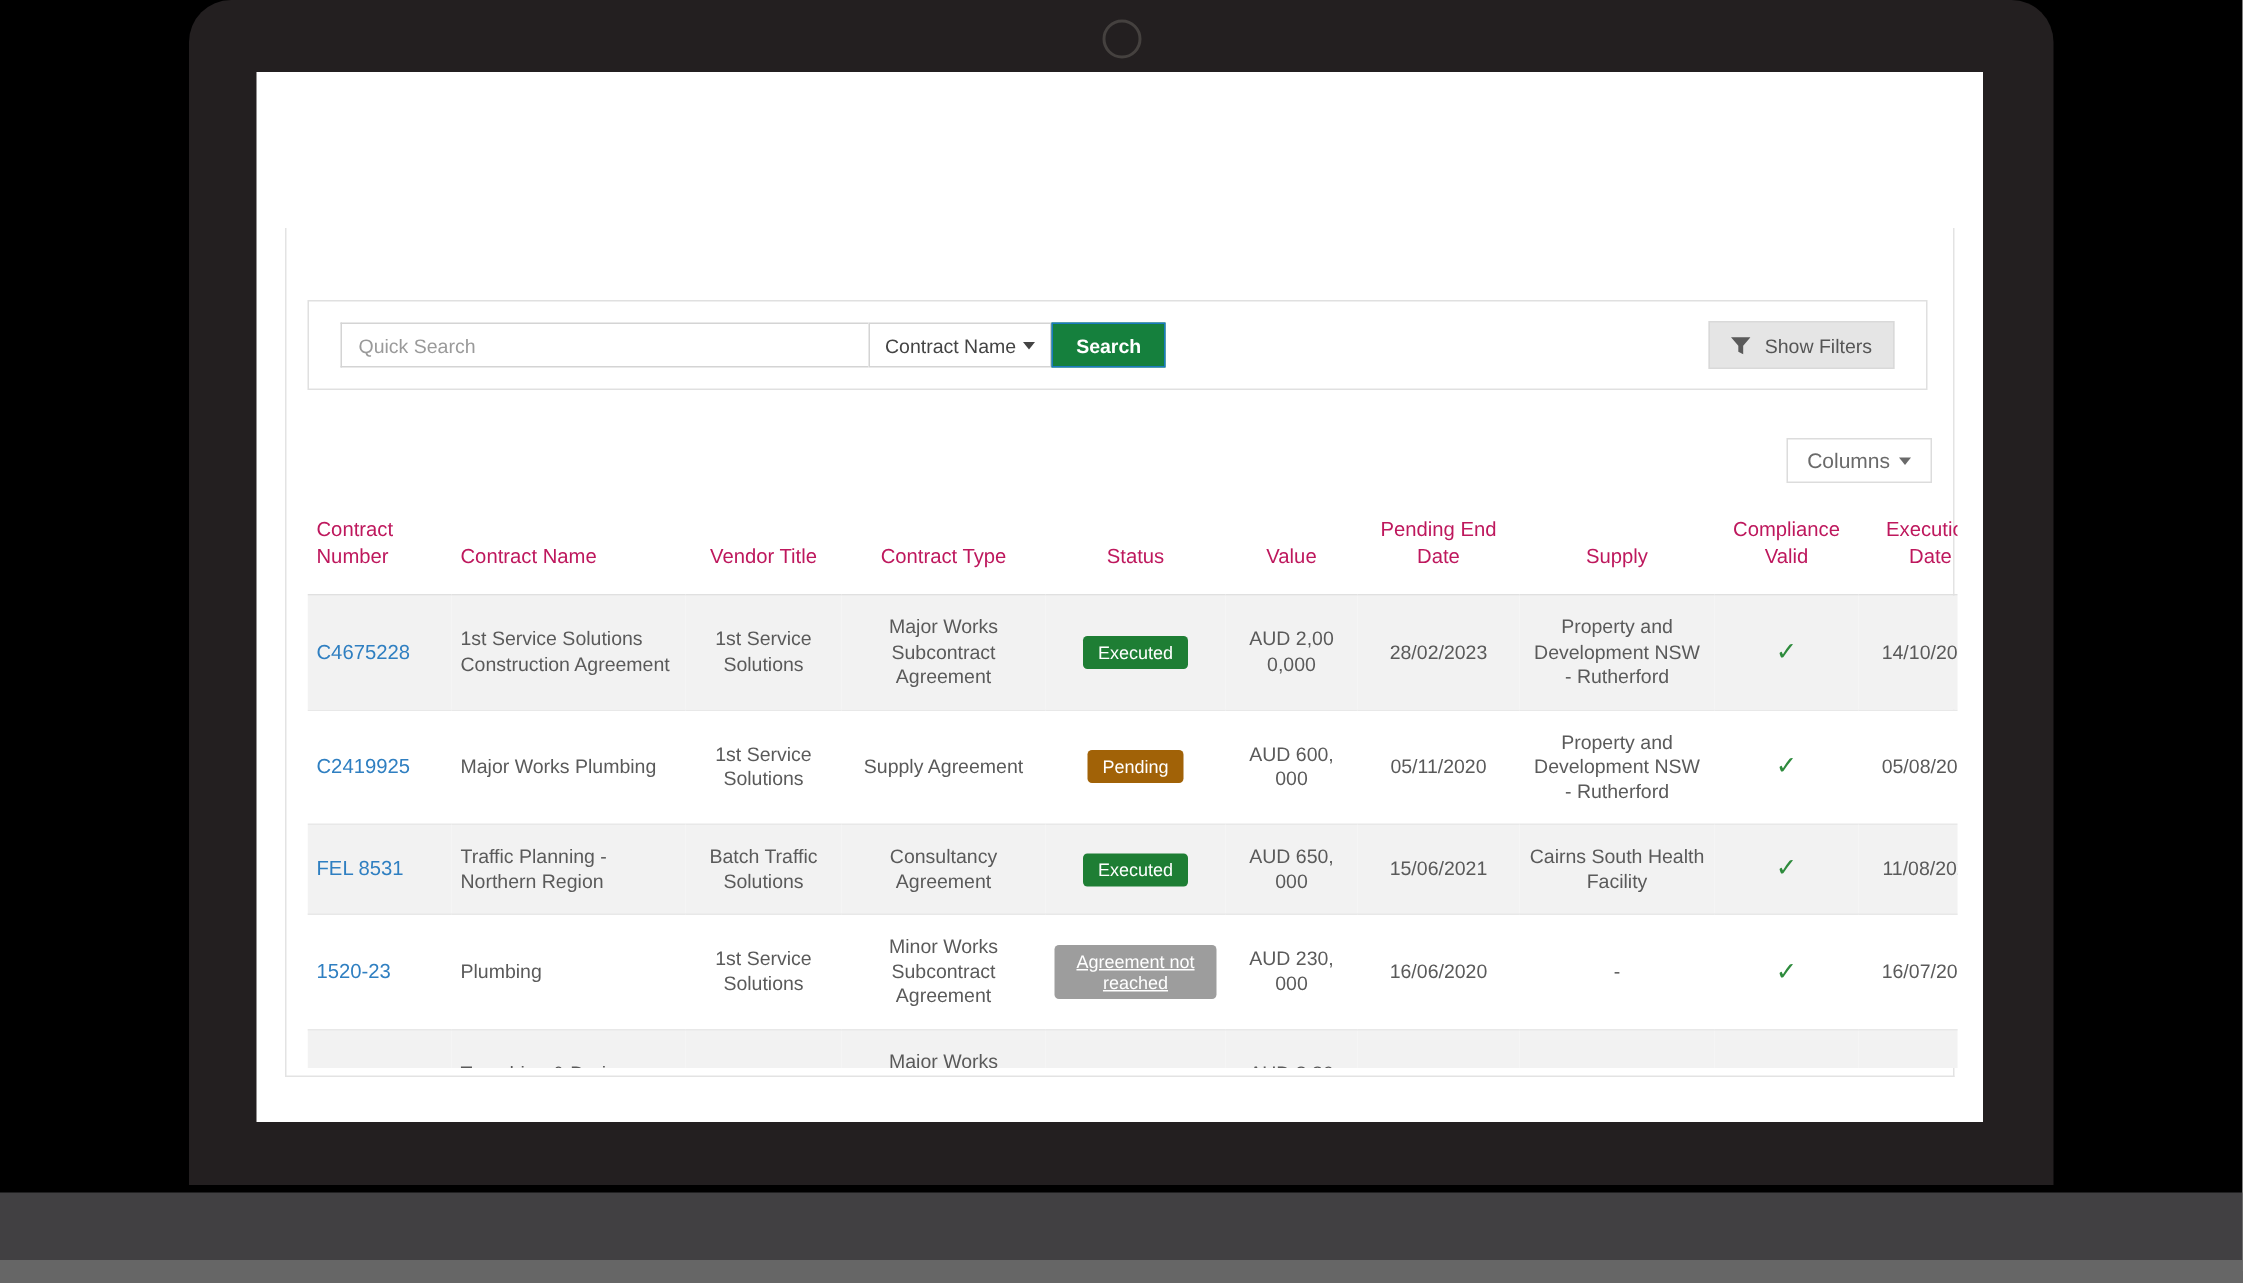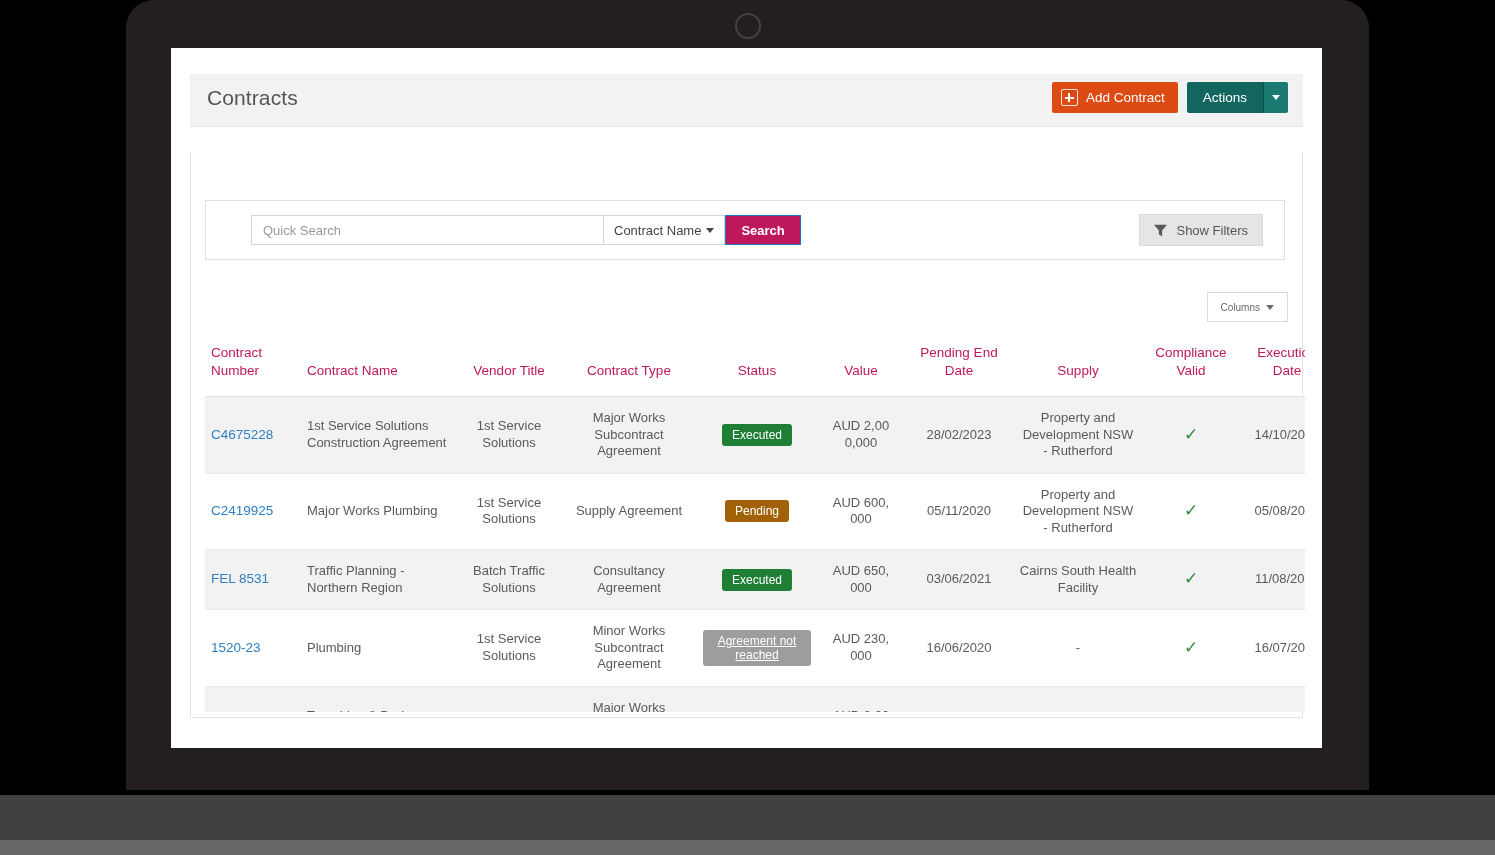"Contracts" div { html: <div> <div>Contracts</div> <div> <button> <span></span> <span>Add Contract</span> </button> <span> <button>Actions</button> <button> <span></span> </button> </span> </div> </div> -> none }
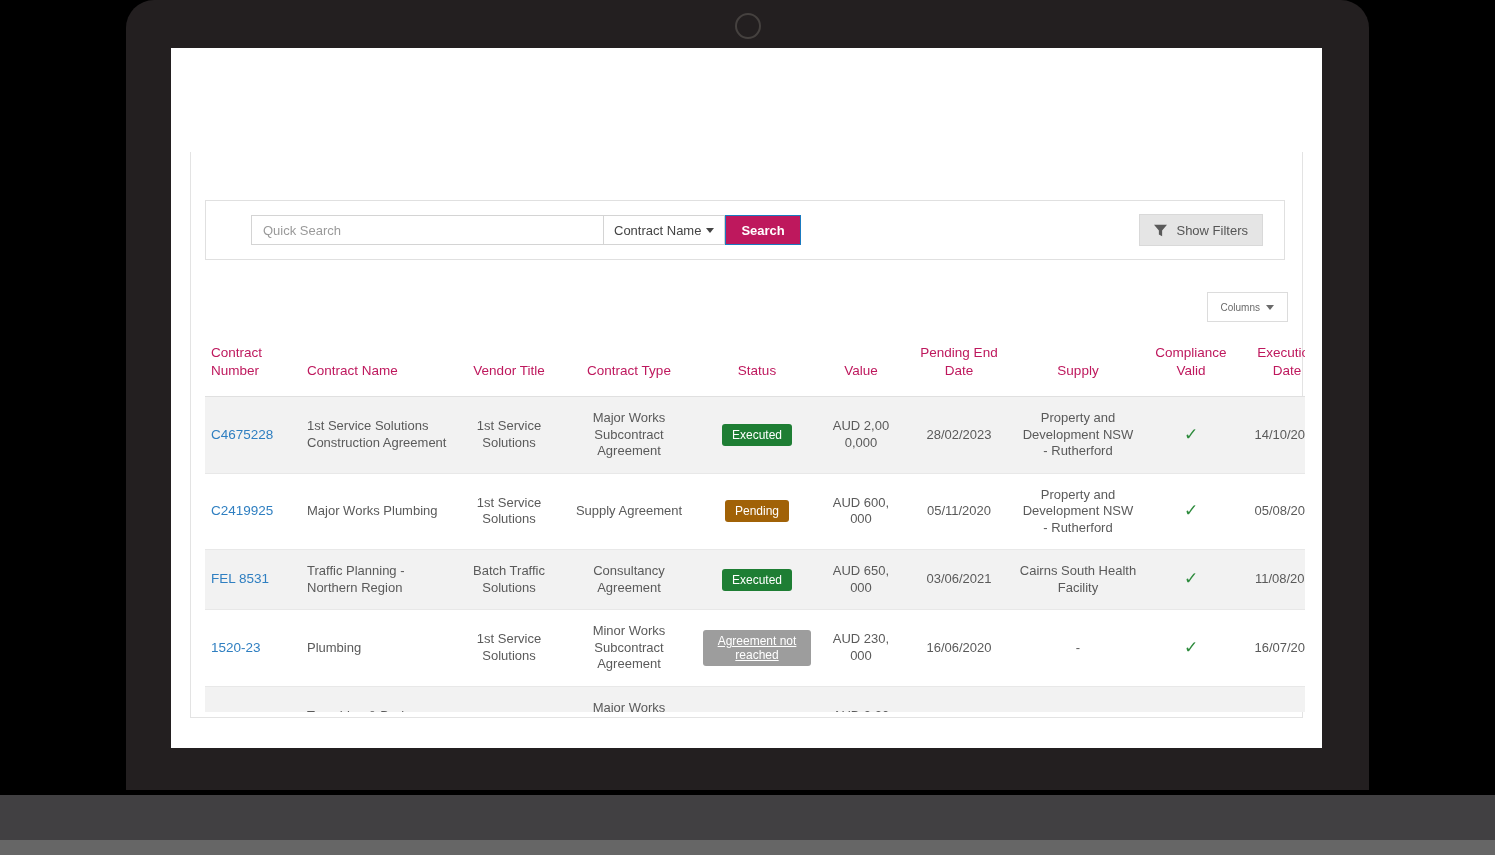"Quick Search" #search-group { margin-left: 24px -> none }
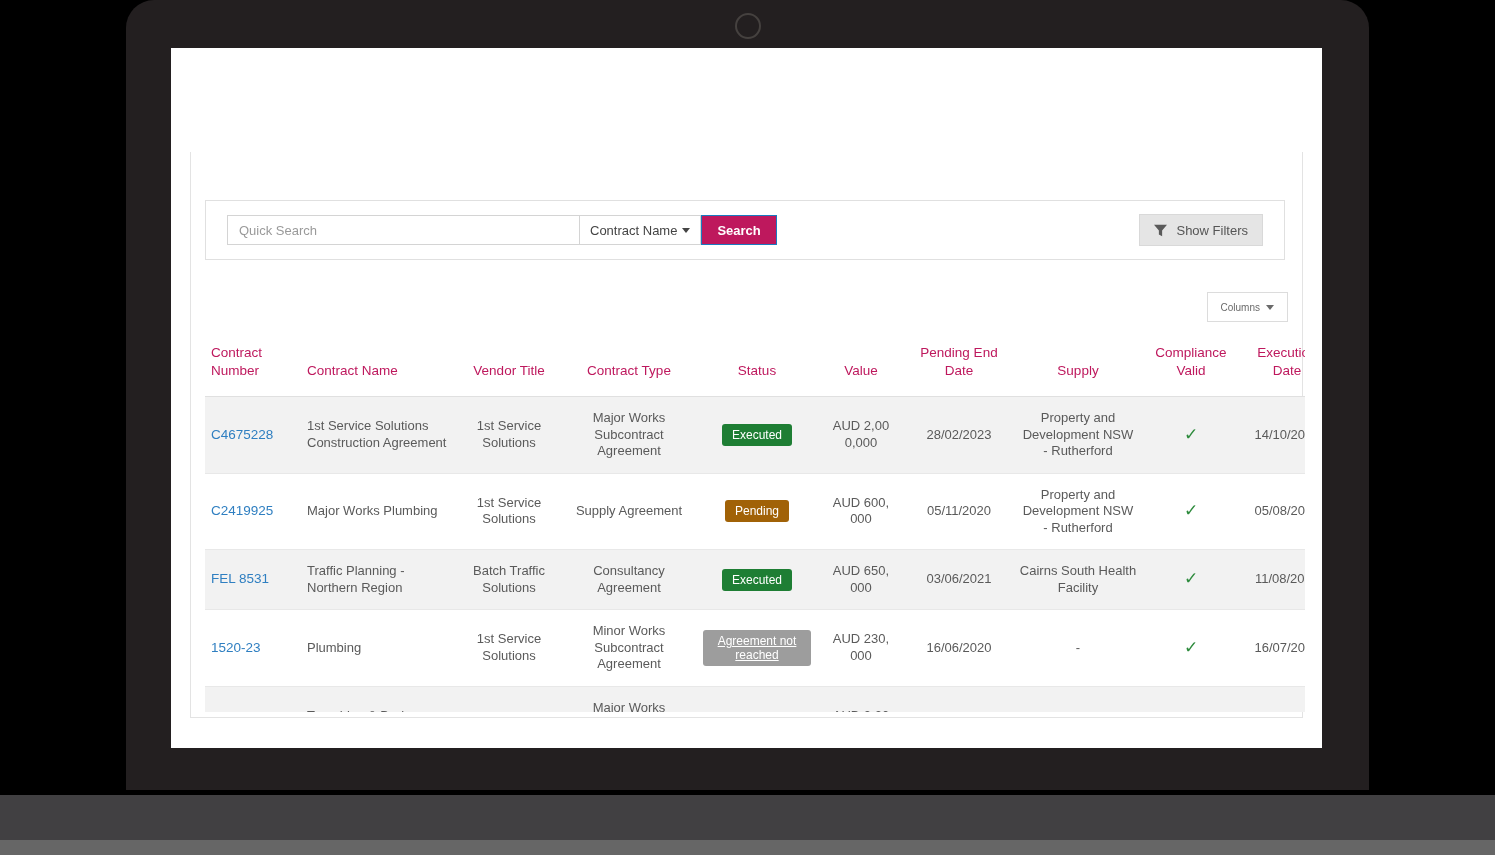"Search" #search-button { background: #be185d -> #15803d }
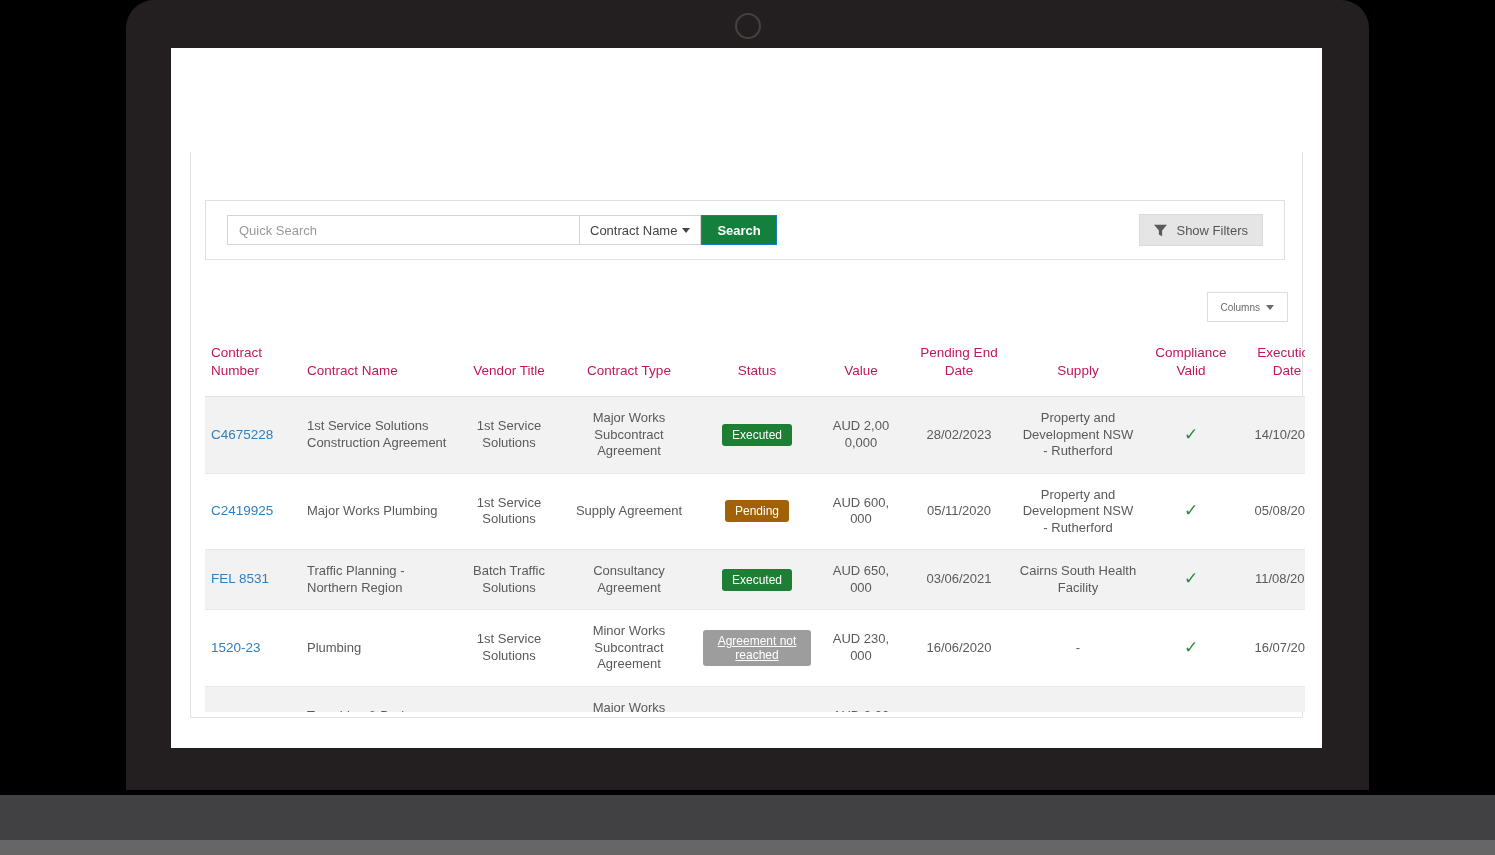"Columns" #columns-button { font-size: 10px -> 14px }
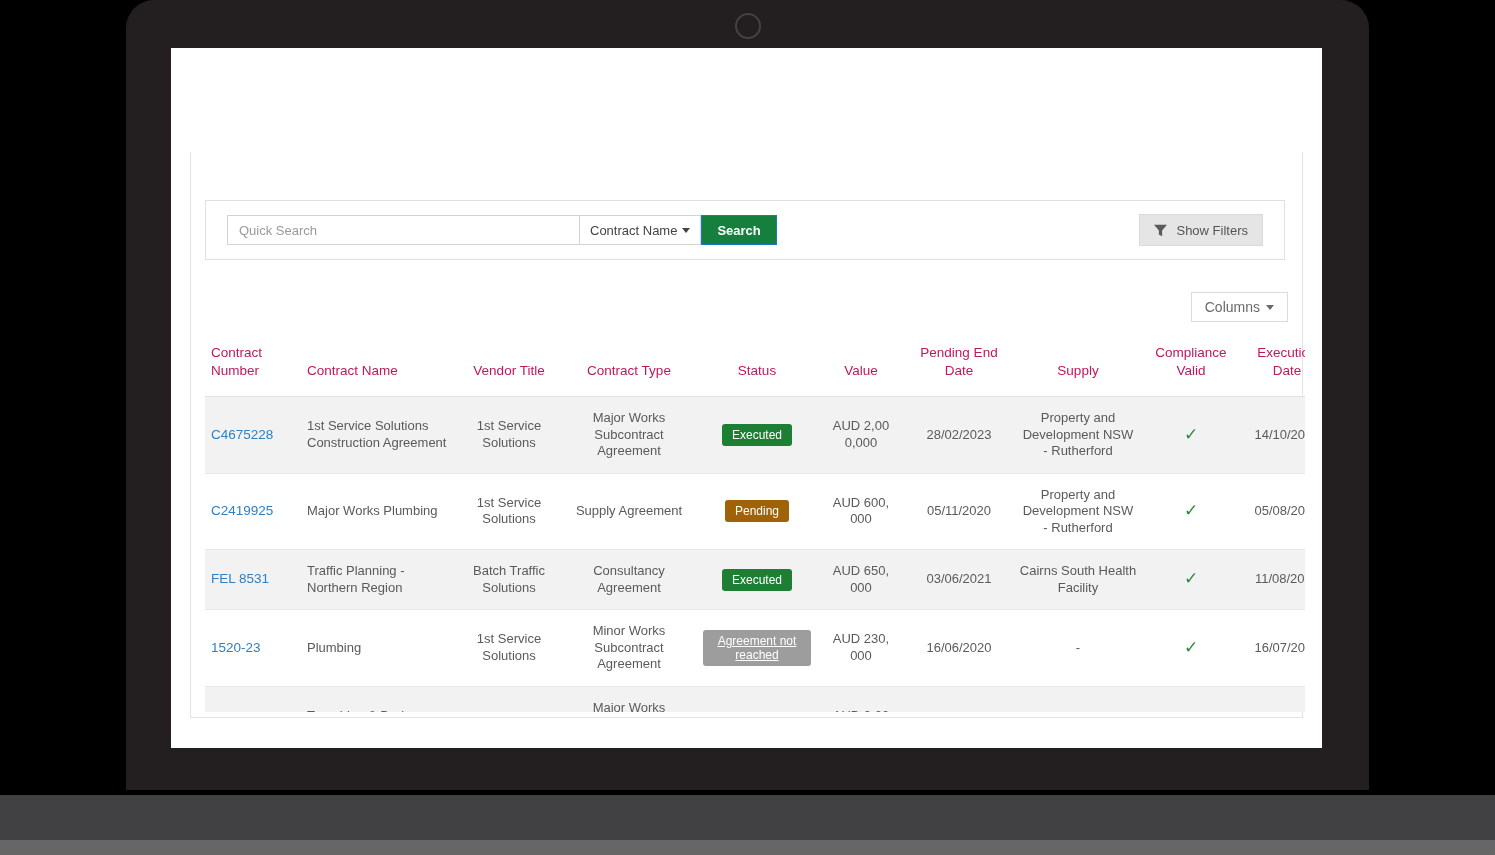"03/06/2021" td { text: 03/06/2021 -> 15/06/2021 }
